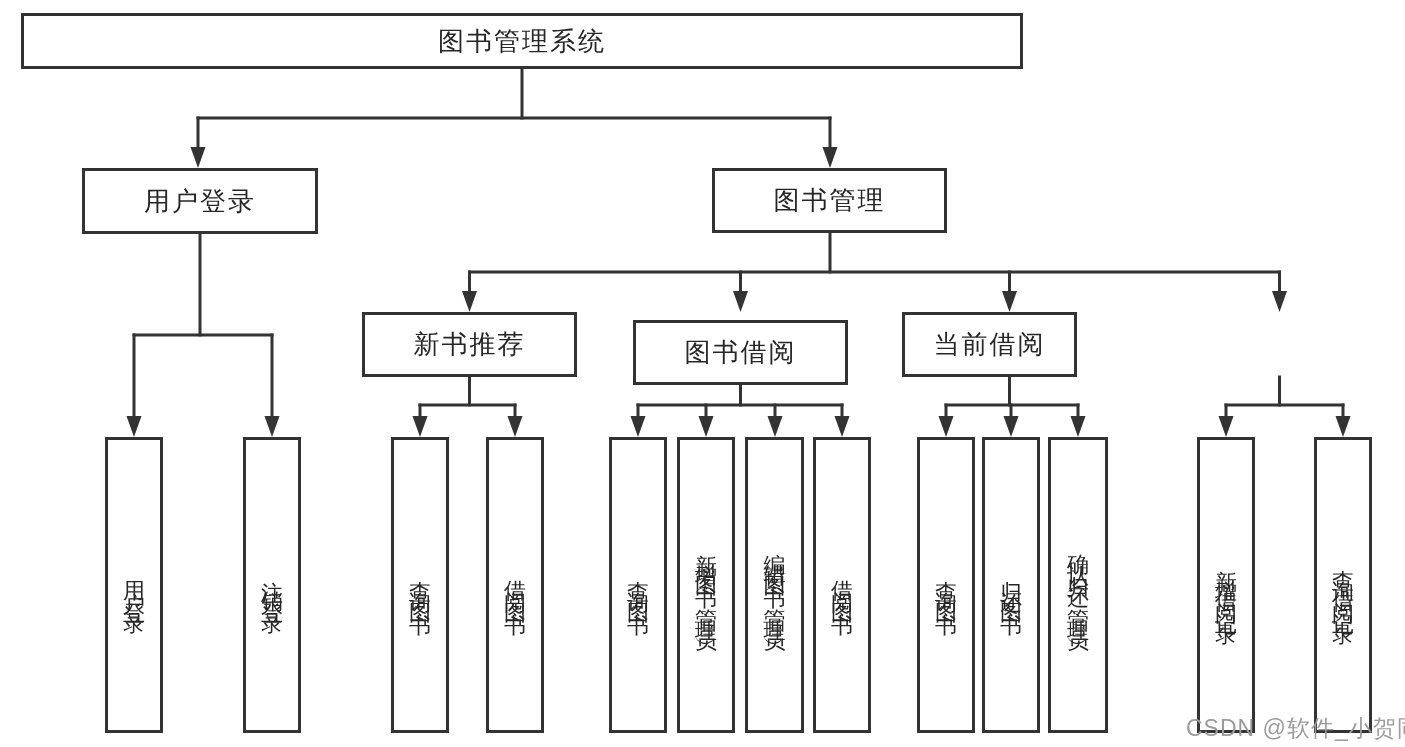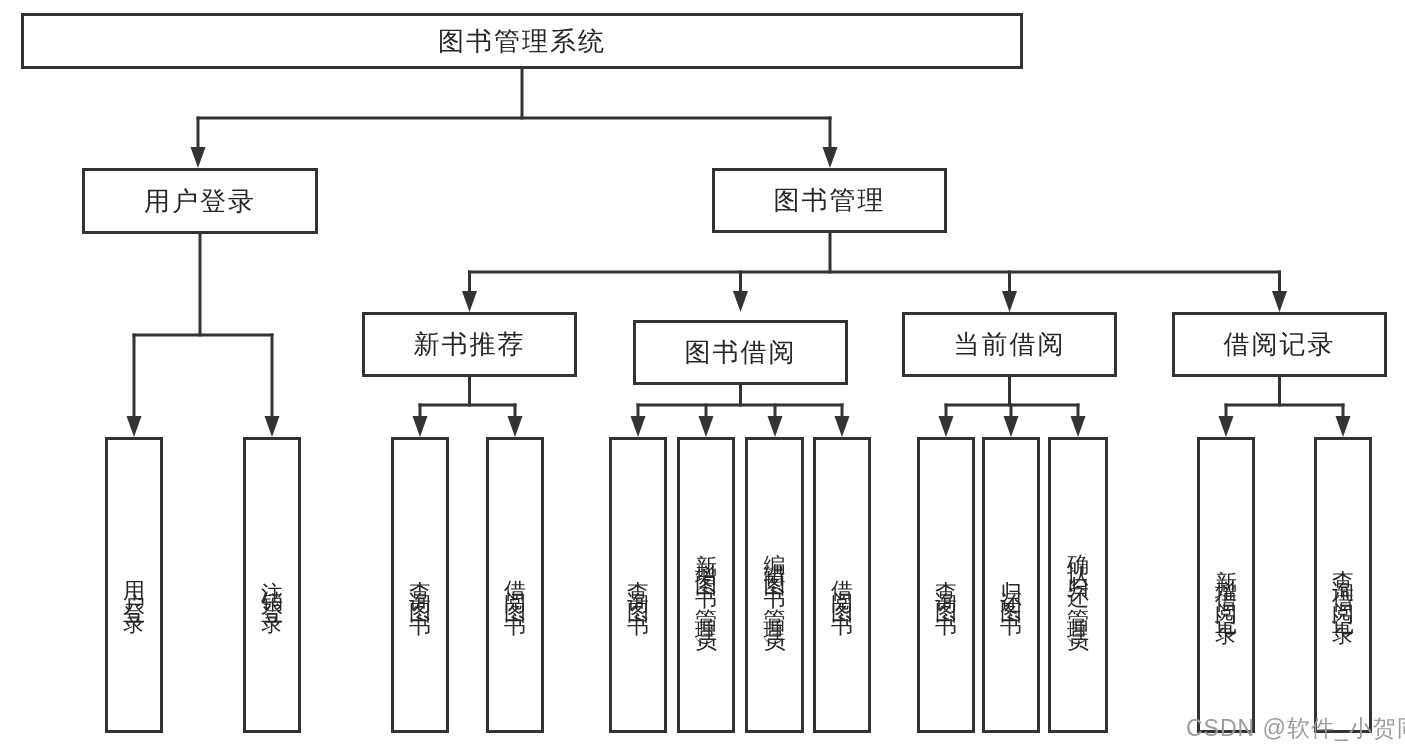"当前借阅" div.hbox { width: 215px -> 175px }
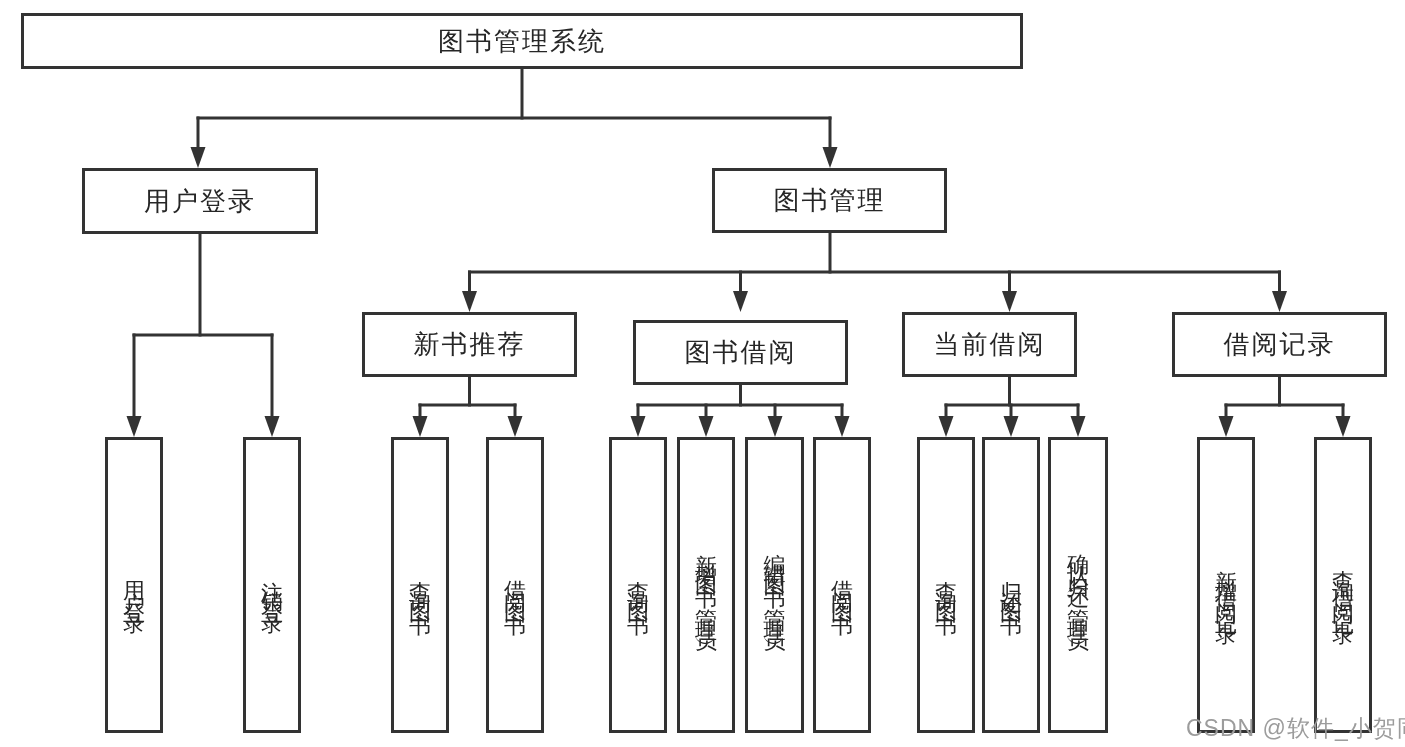"借阅记录" div.hbox { html: <div>借阅记录</div> -> none }
